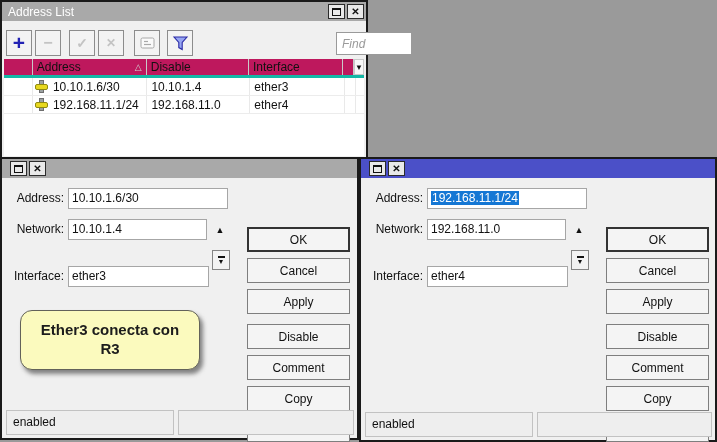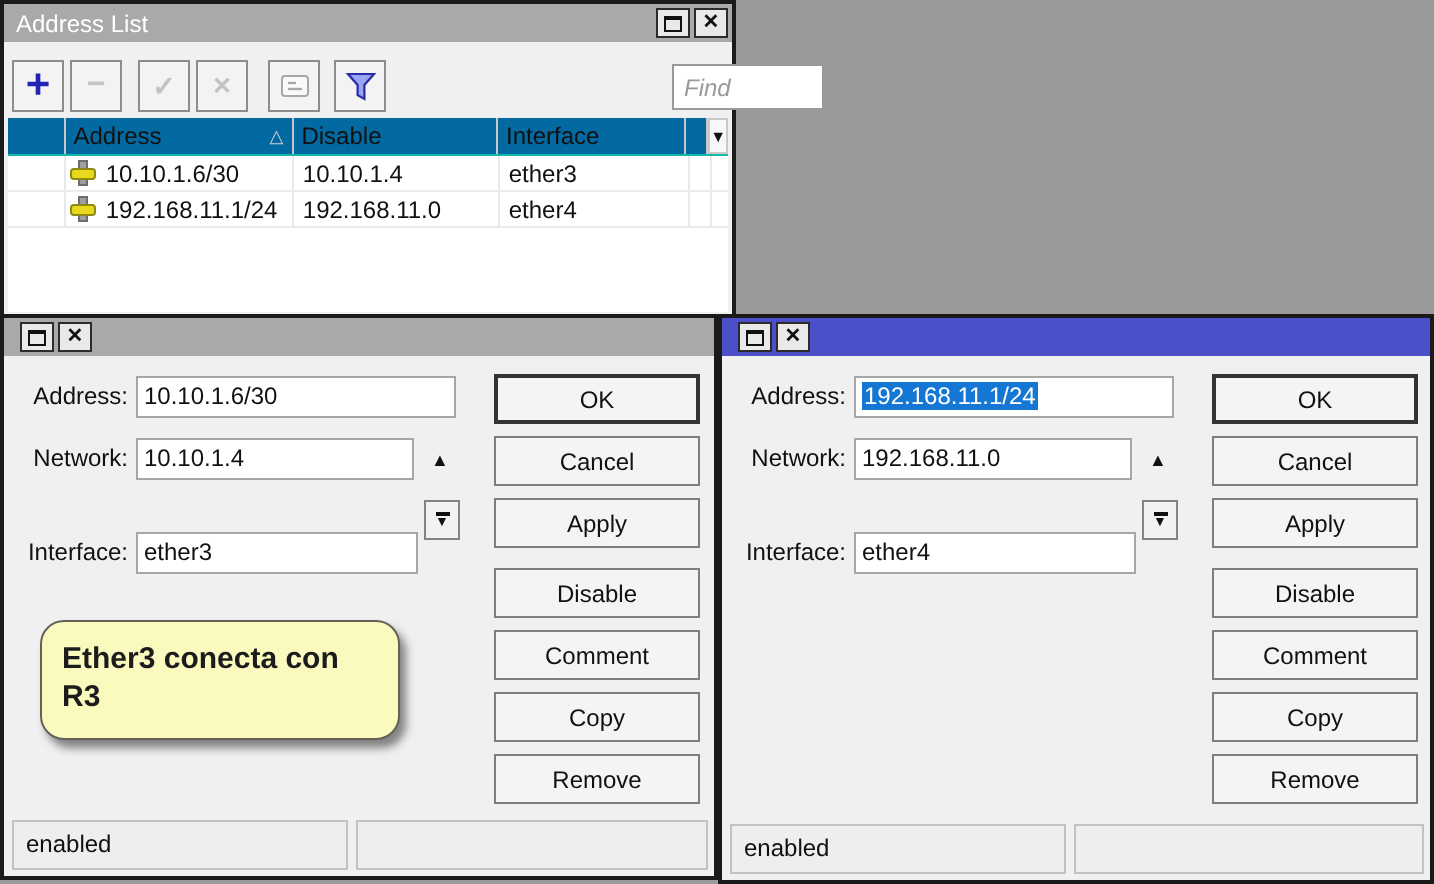"Address" .thead { background: #0369a1 -> #be185d; border-bottom: 1px solid #14b8a6 -> 3px solid #14b8a6 }
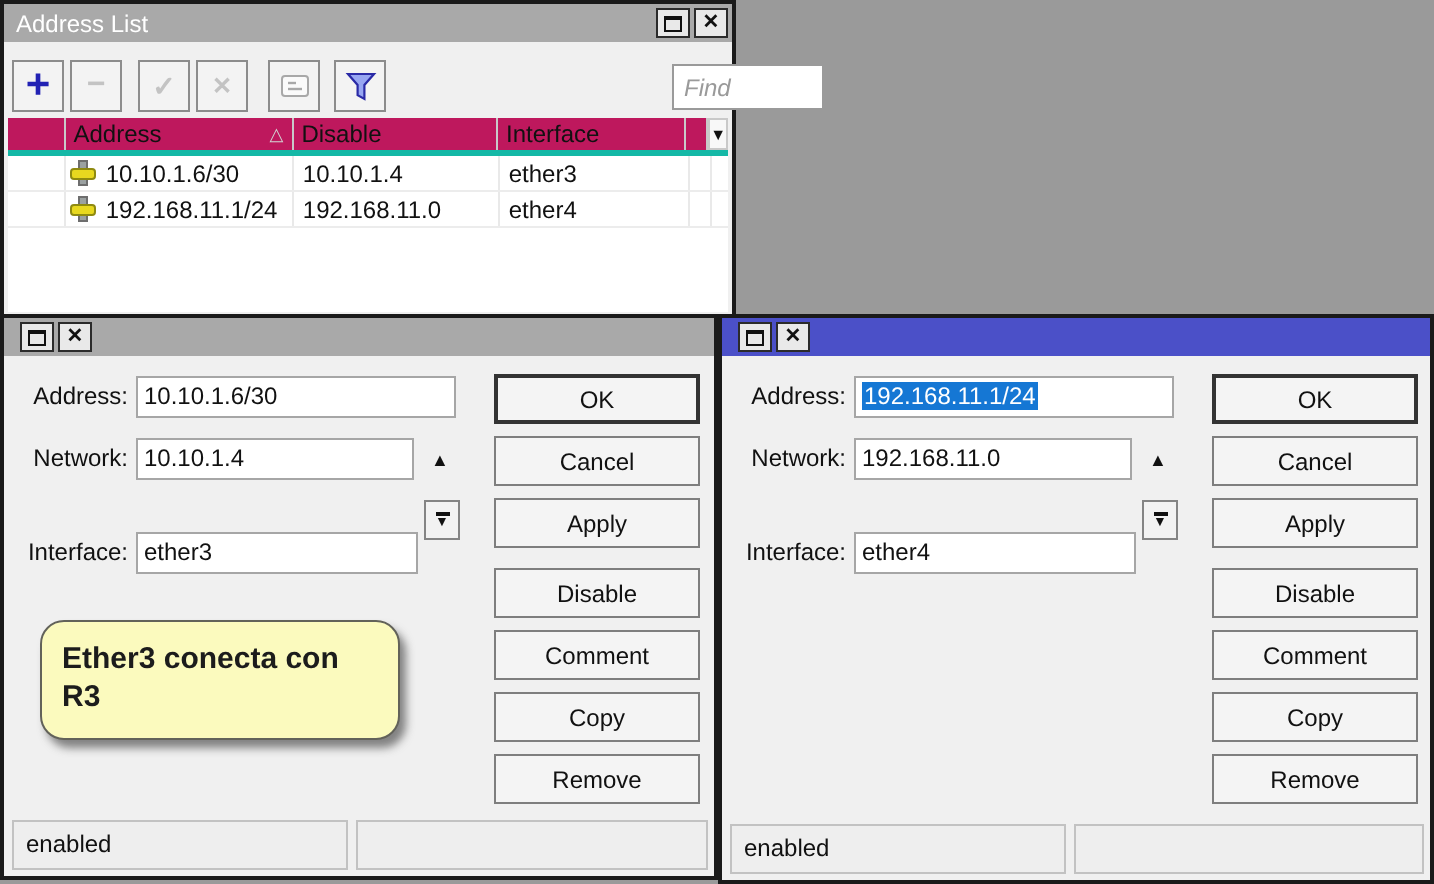"OK" .btn { margin-top: none -> 40px }
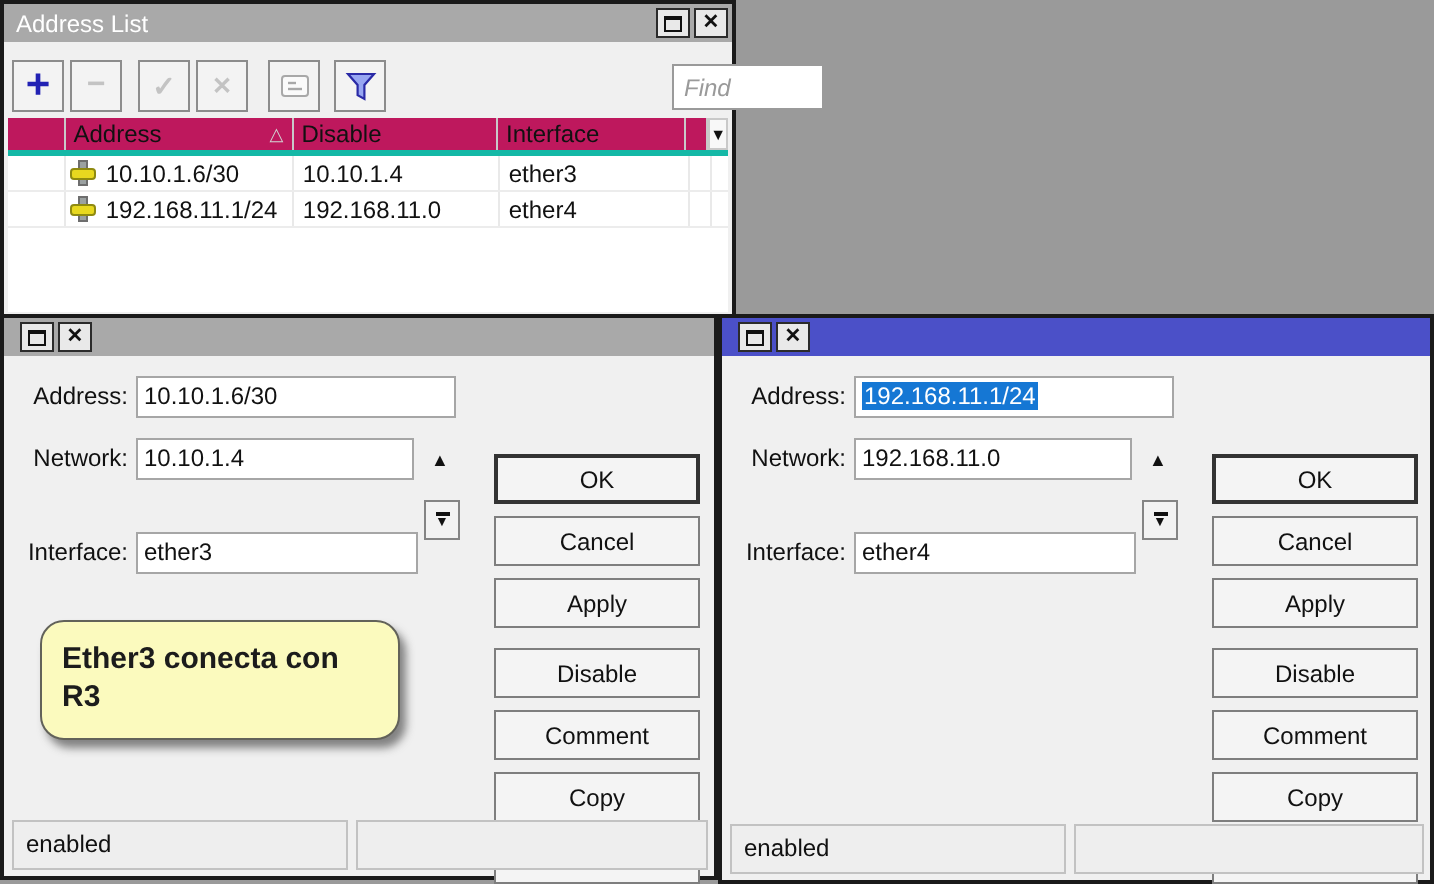"Ether3 conecta con R3" .note { text-align: none -> center }
